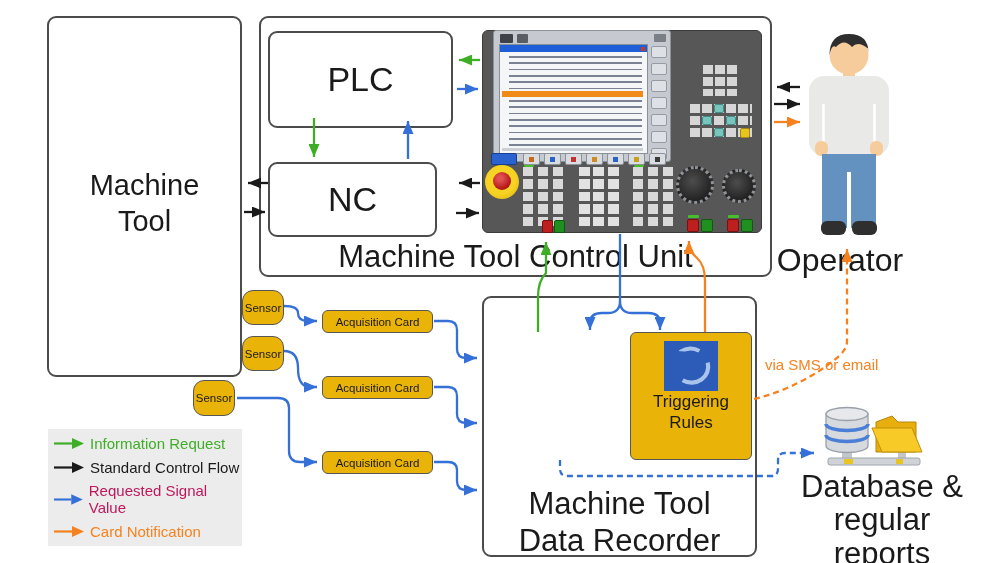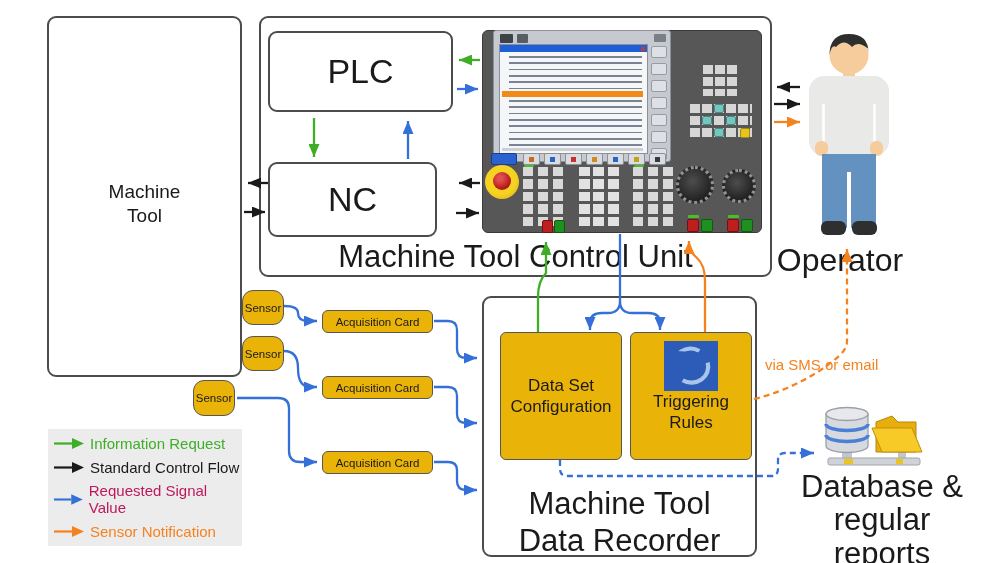"PLC" div.box { height: 81px -> 97px }
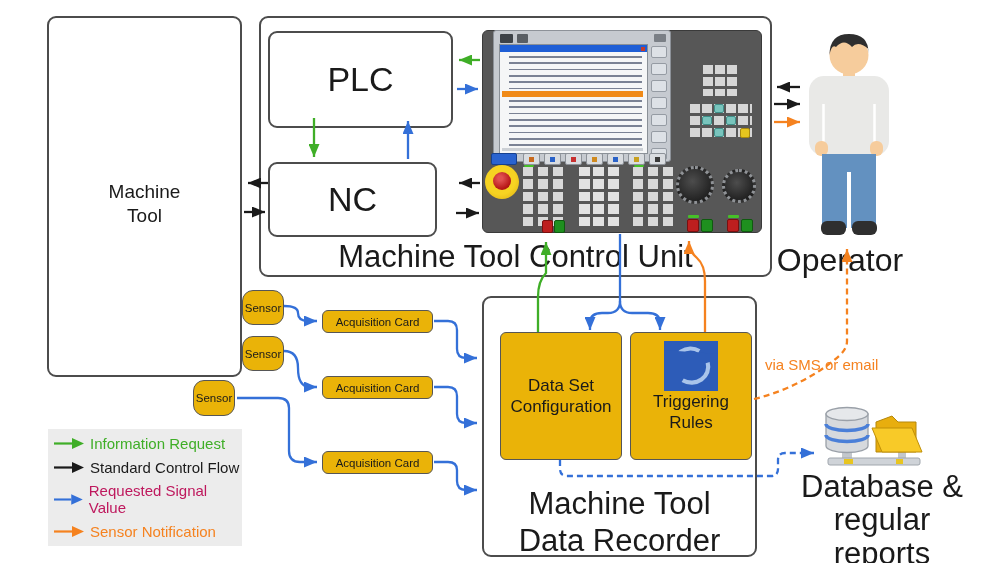"Machine" div { font-size: 19px -> 29px }
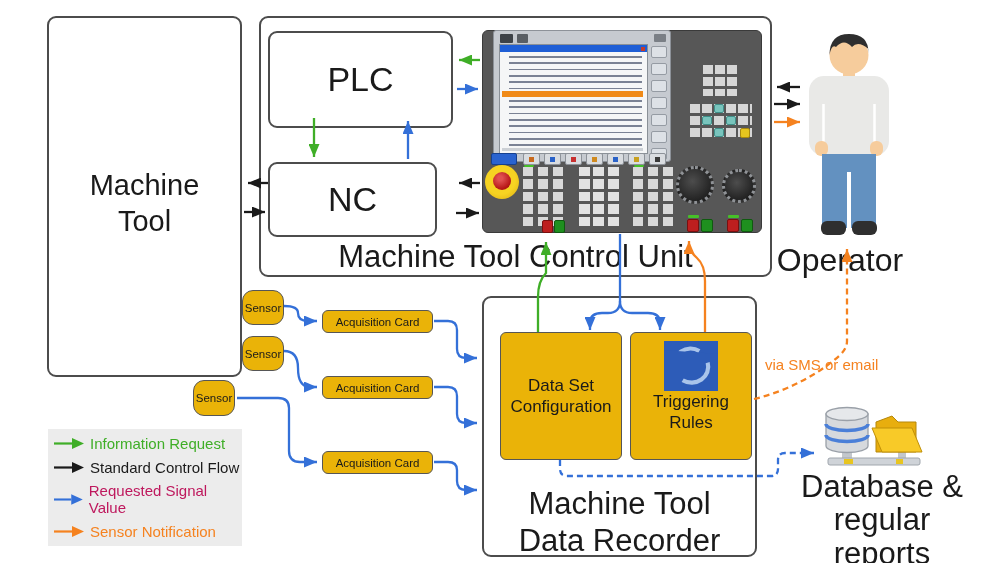"Data Set" div.box-thin { html: <div> <div>Data Set</div> <div>Configuration</div> </div> -> none }
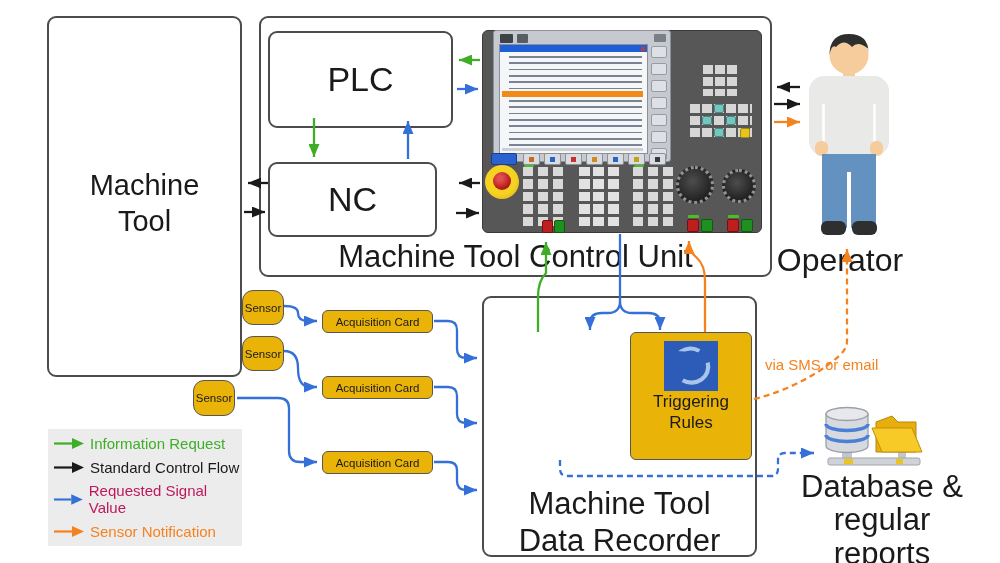"Sensor Notification" span { text: Sensor -> Card }
